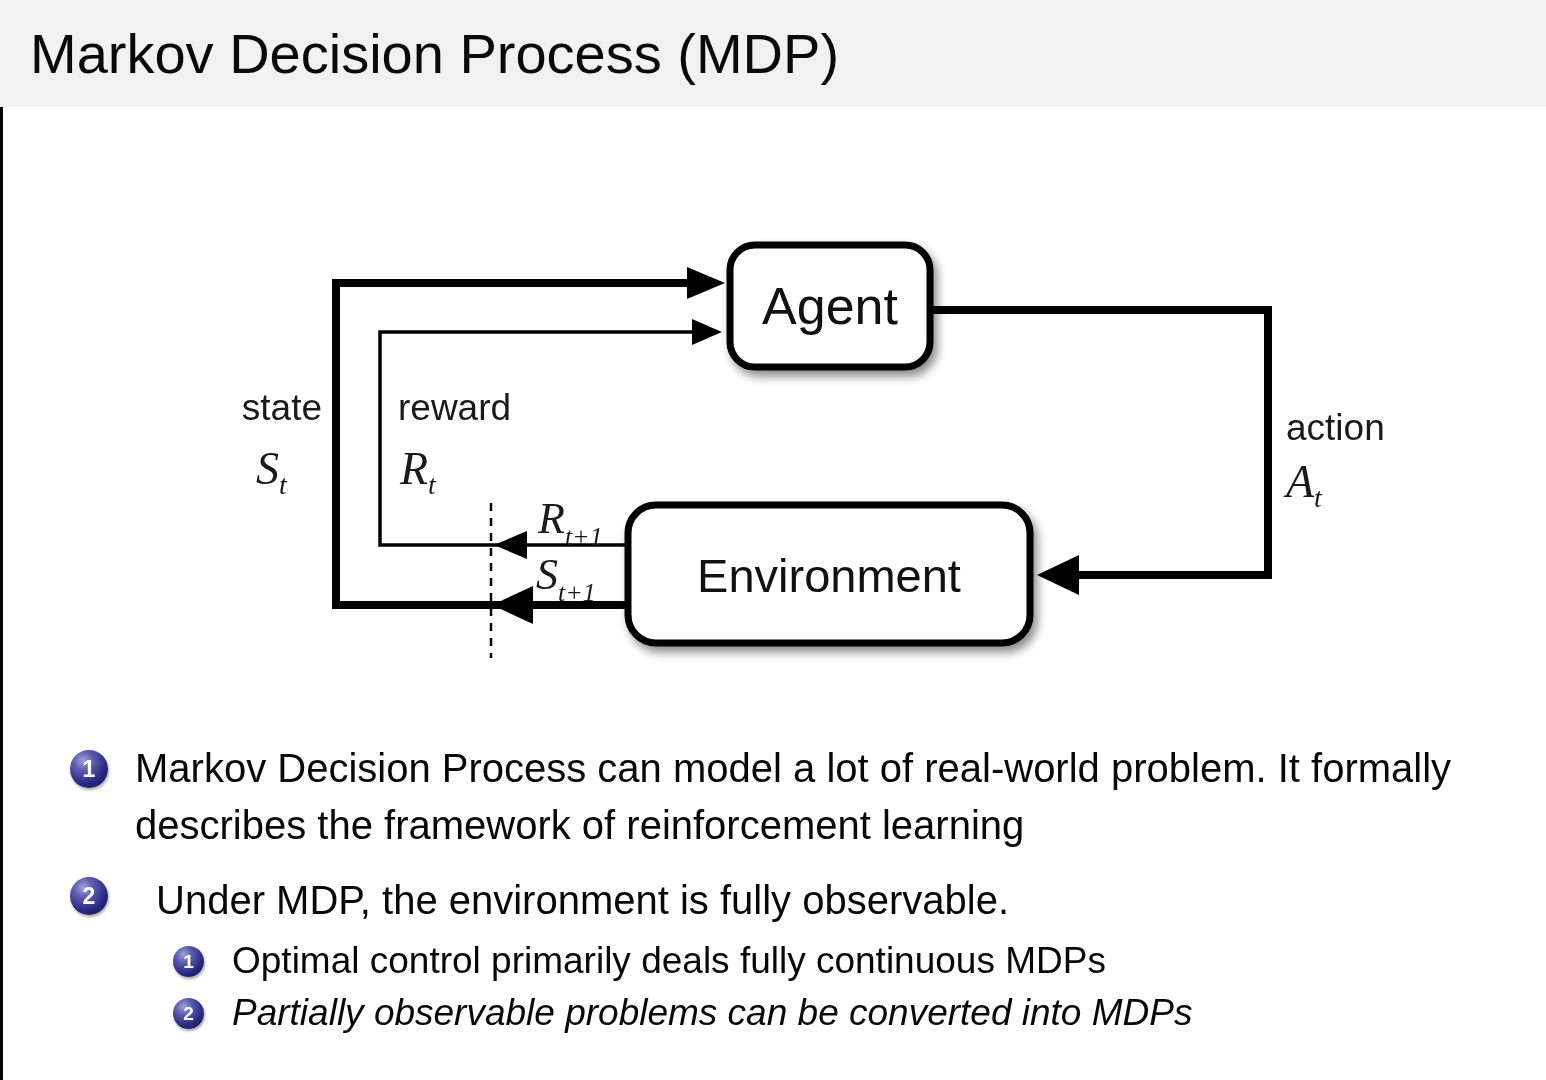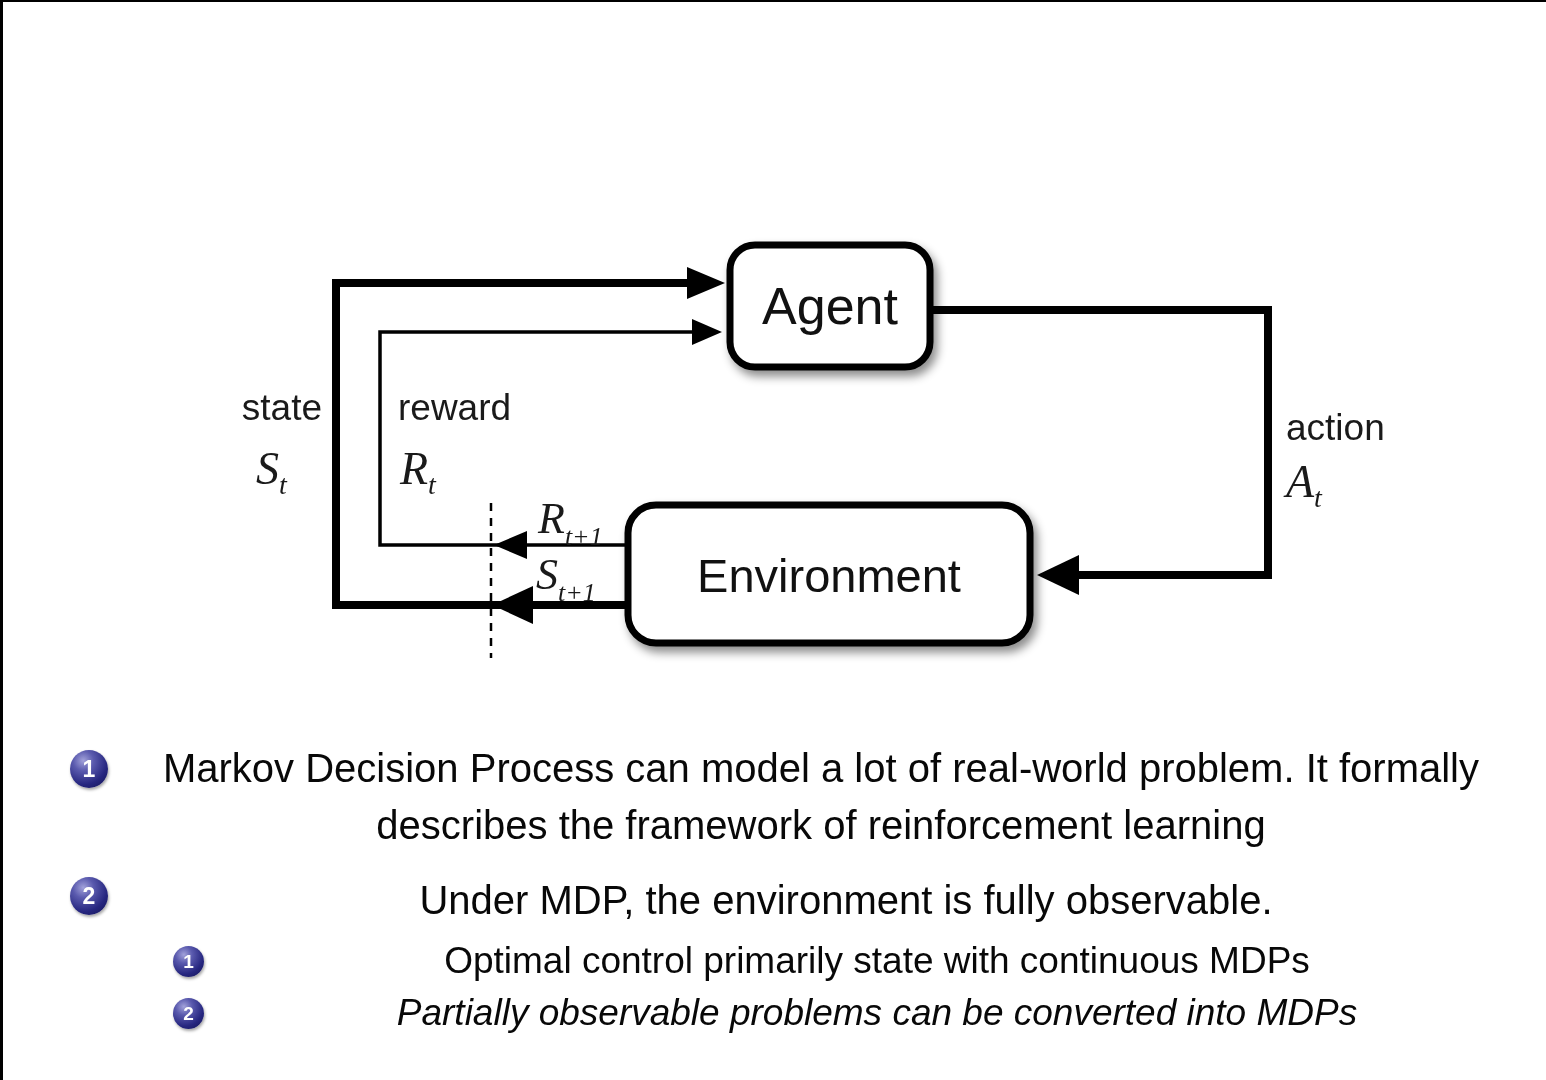"Markov Decision Process (MDP)" div.title-bar { html: none -> <div> <span>Markov Decision Process (MDP)</span> </div> }
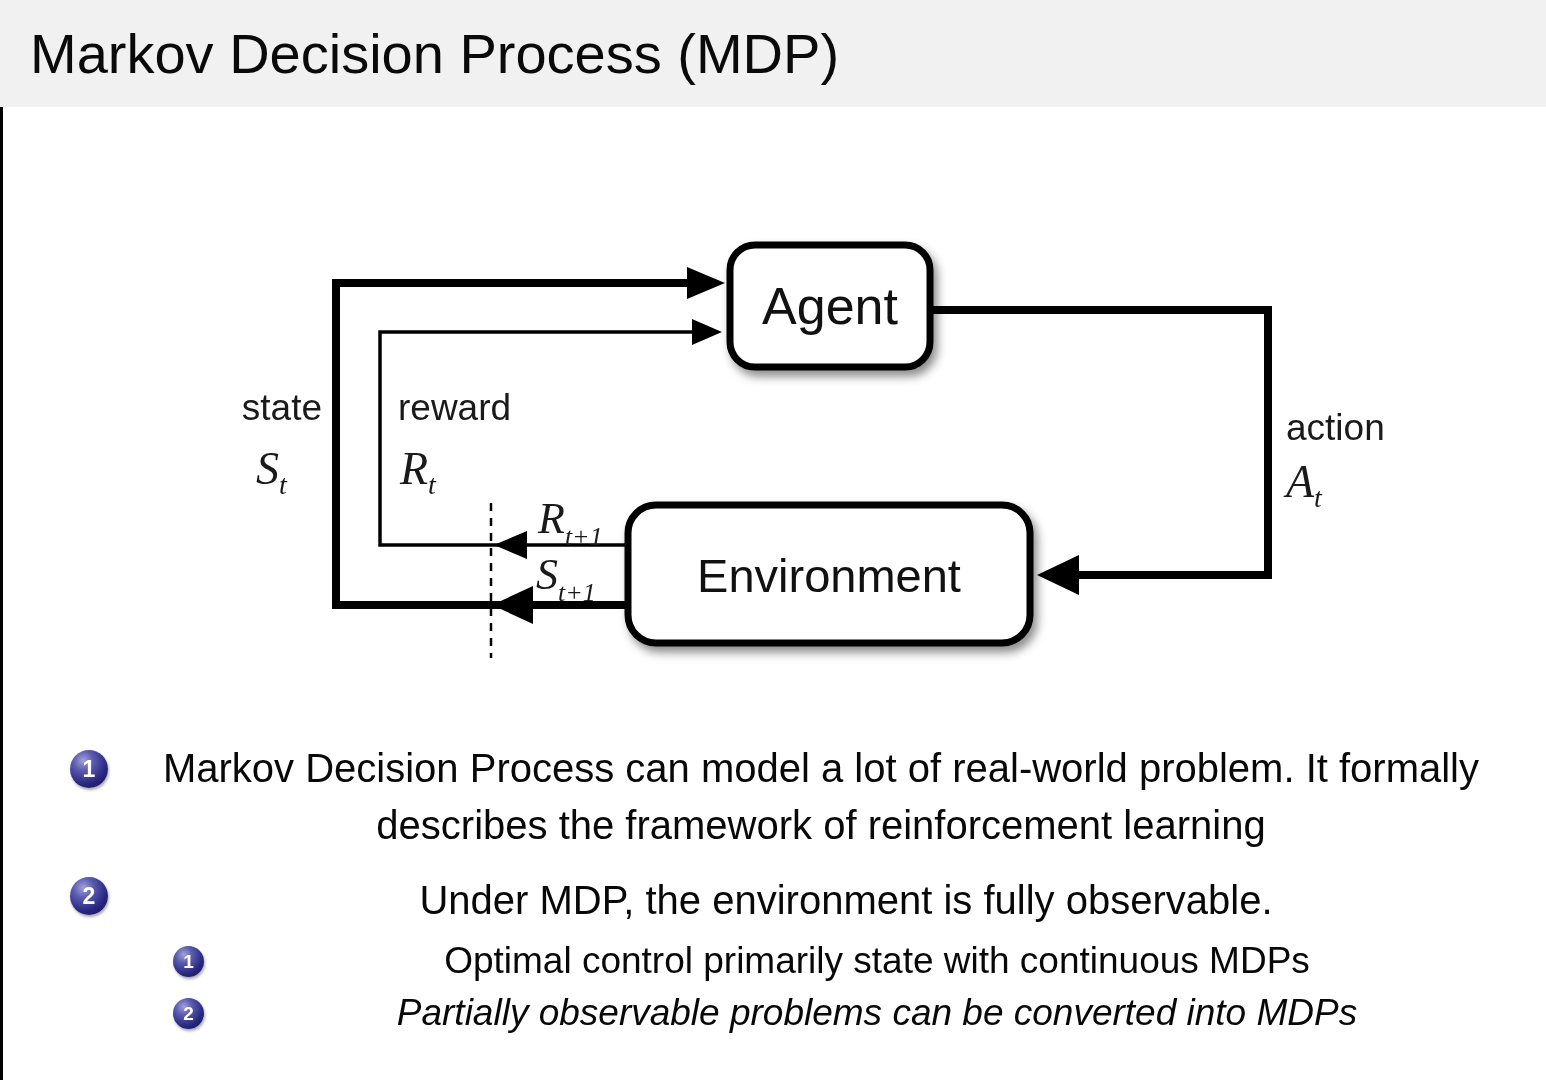"Markov Decision Process can model" .li-text { text-align: center -> none }
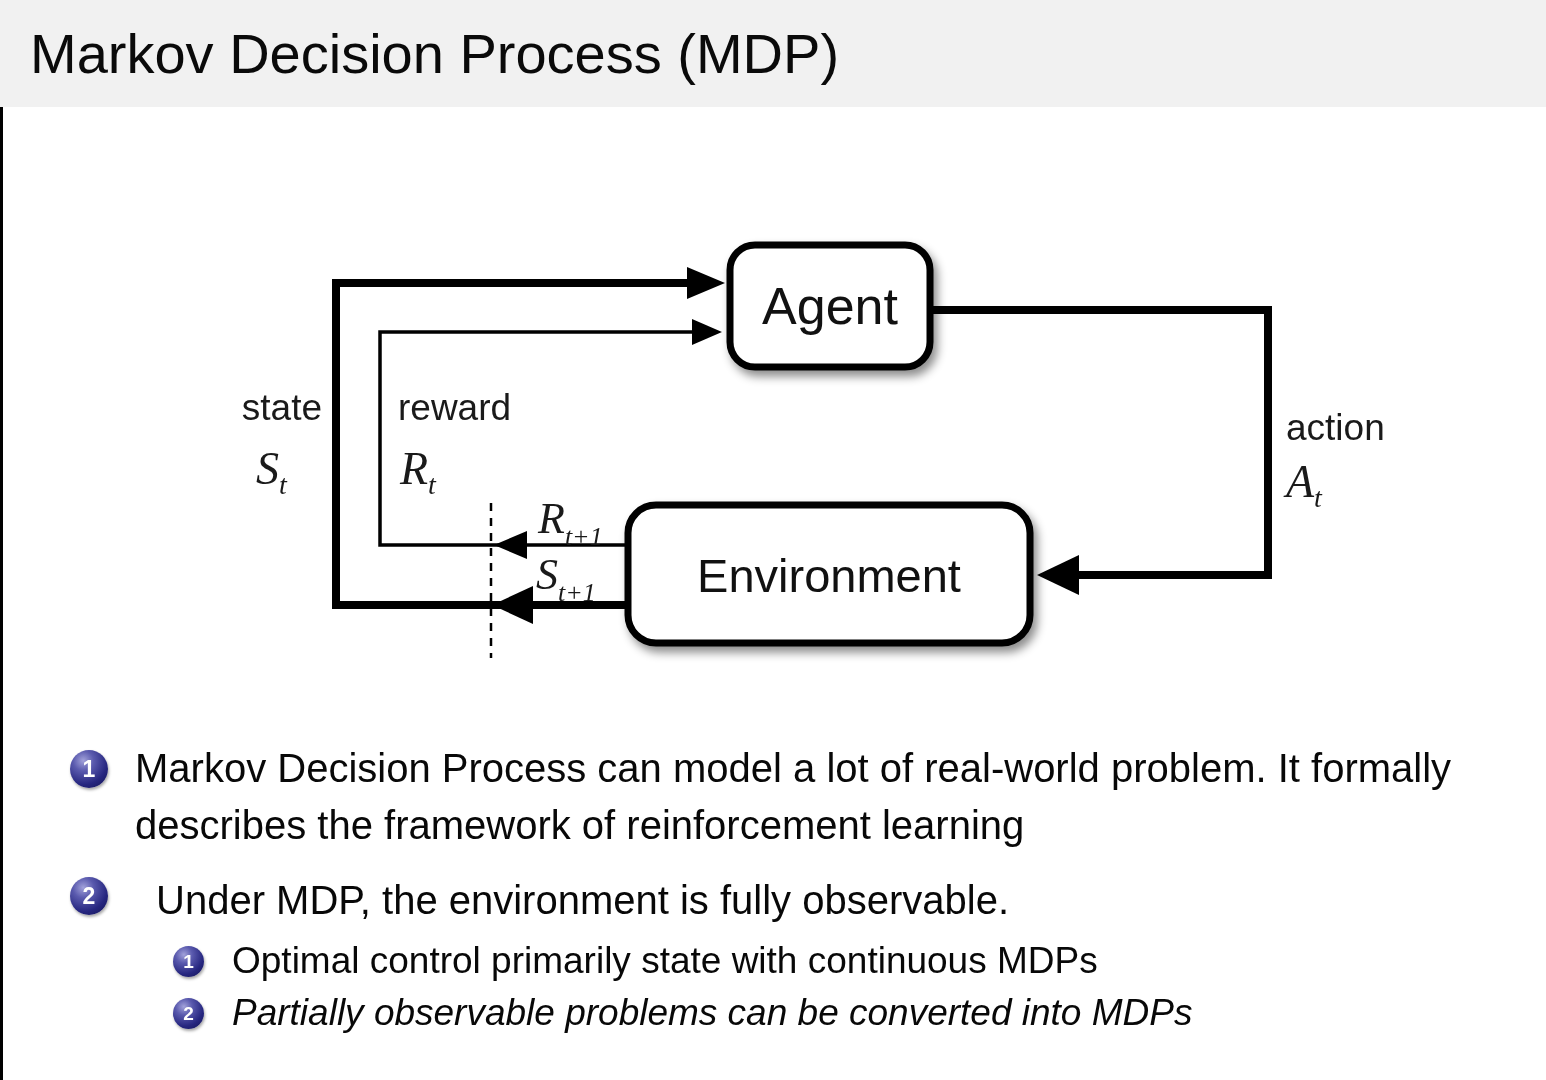"Optimal control primarily state with" div.li-text { text: state with -> deals fully }
